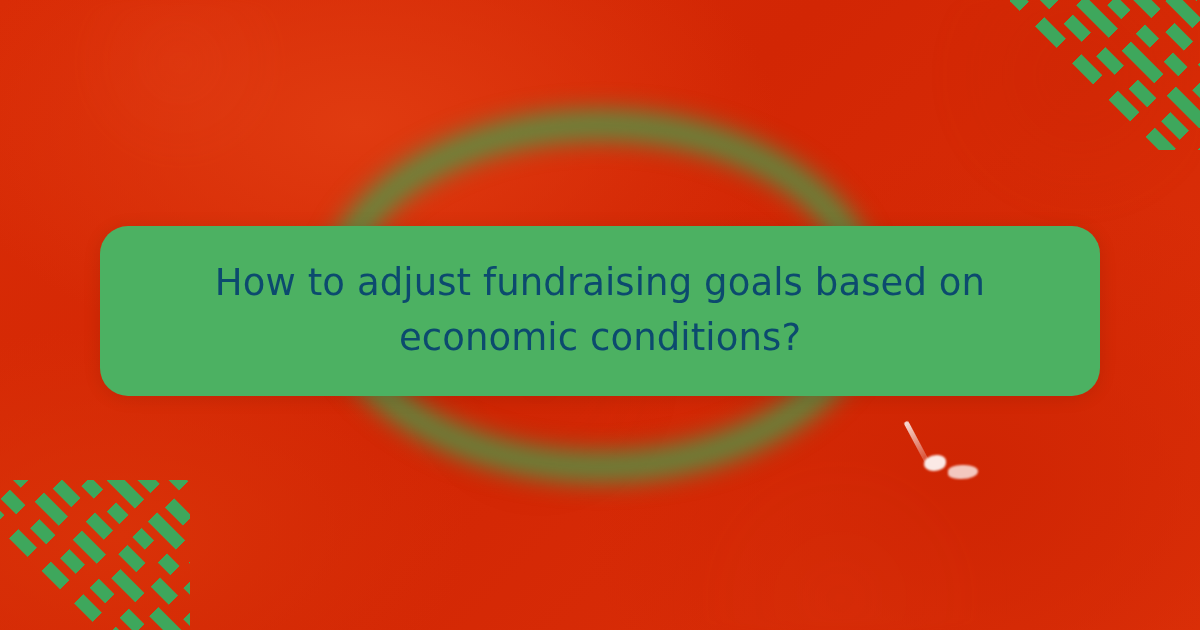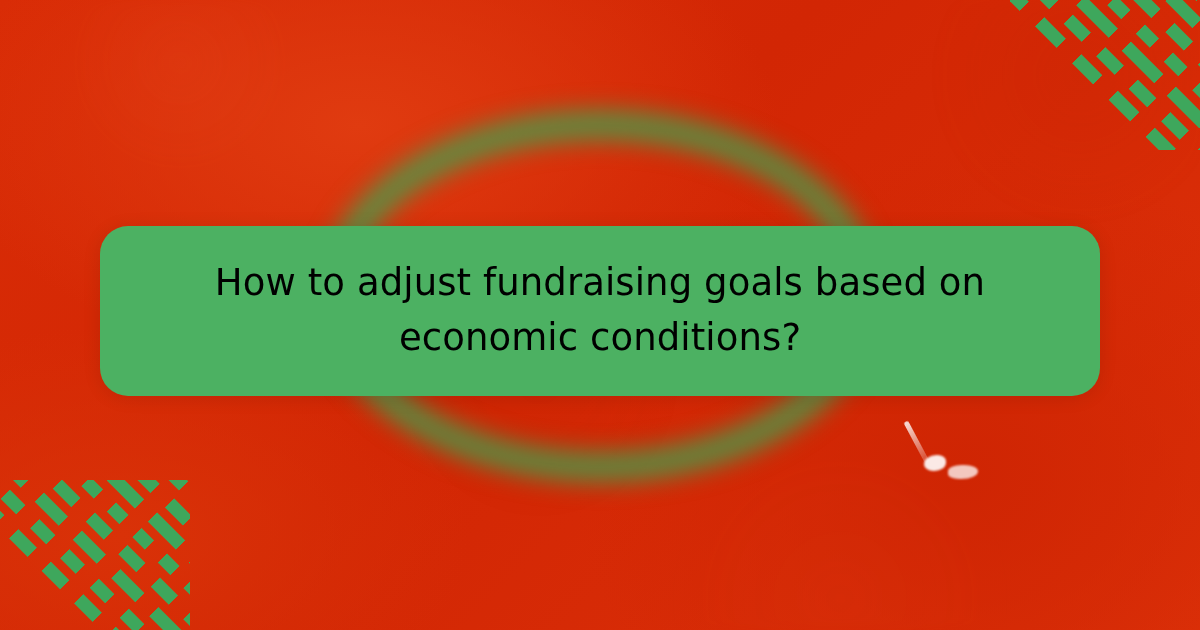"How to adjust fundraising goals" .card-title { color: #000000 -> #0c4a6e }
